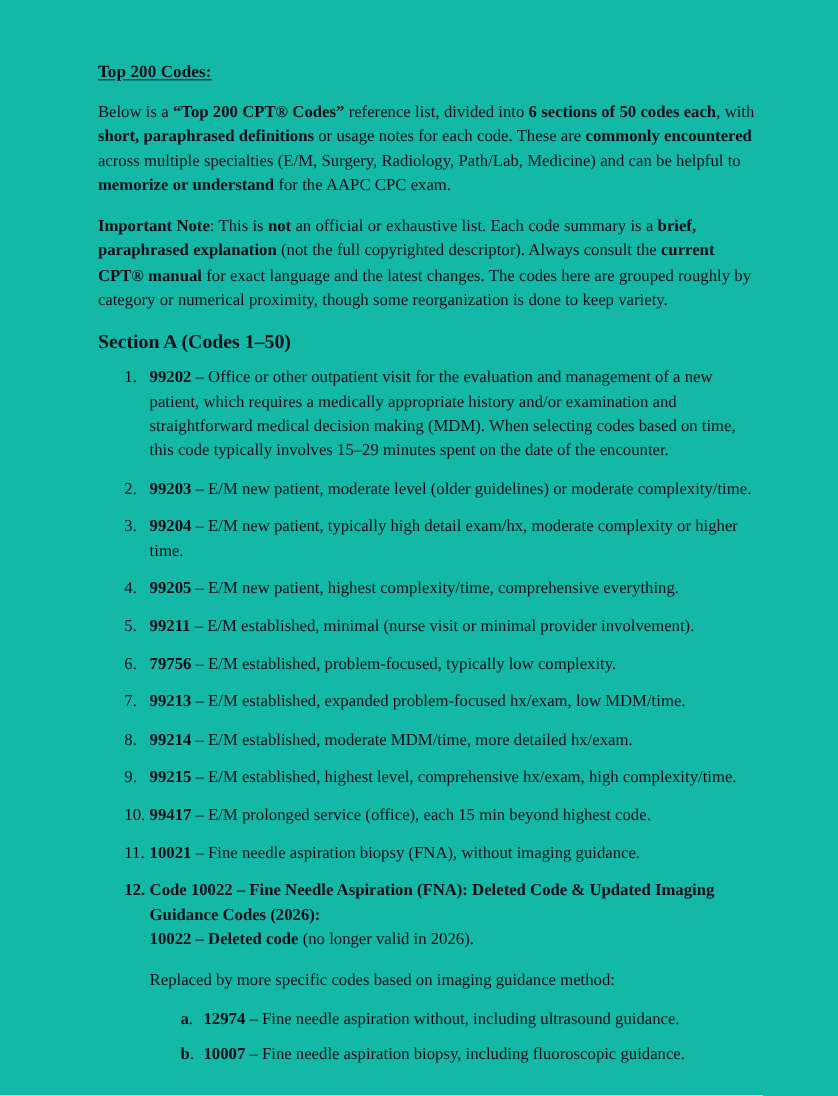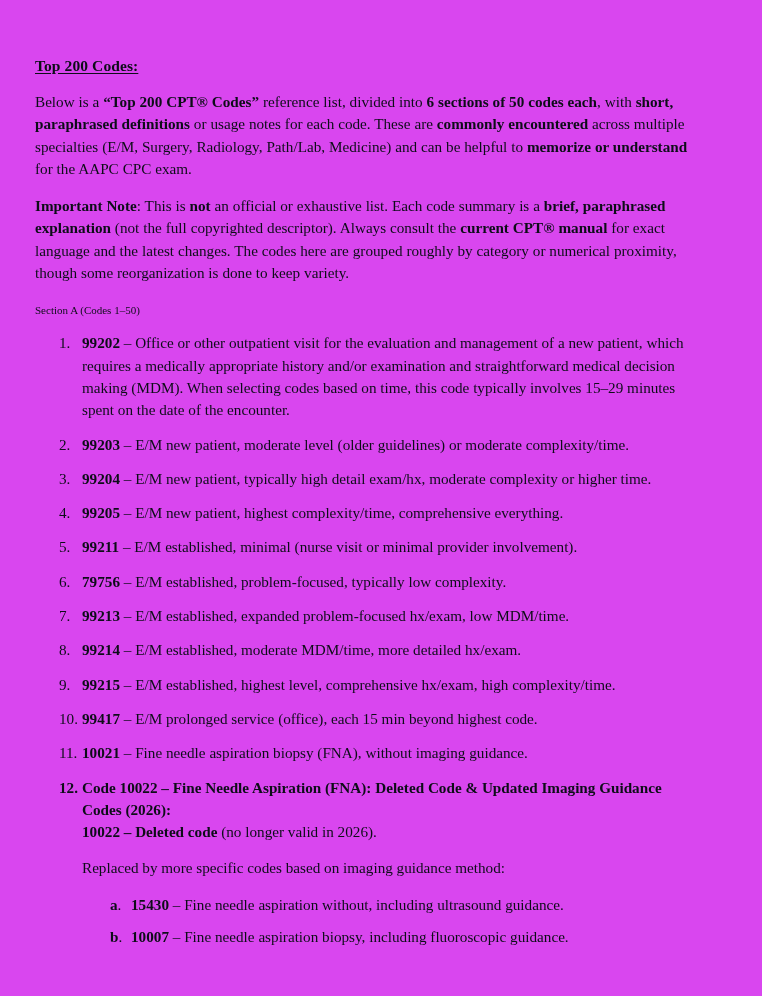"Top 200 Codes:" .page { background: #d946ef -> #14b8a6; padding: 56px 72px 0 35px -> 56px 72px 0 89px }
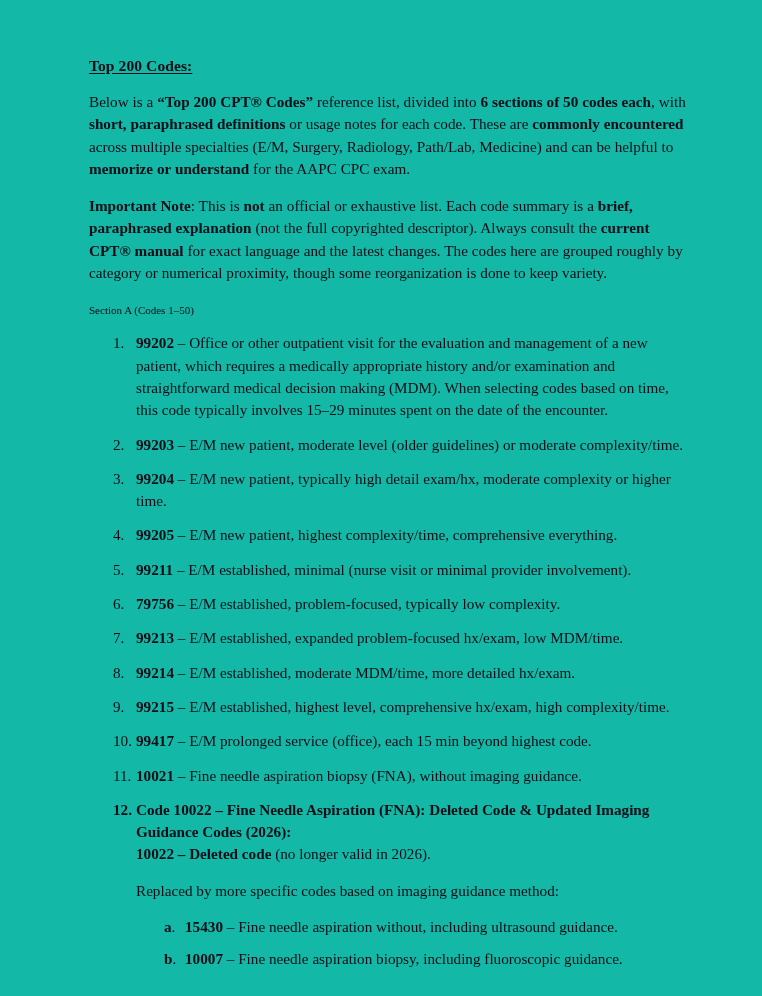"Section A (Codes 1–50)" .section-head { font-size: 11px -> 18px; font-weight: normal -> bold }
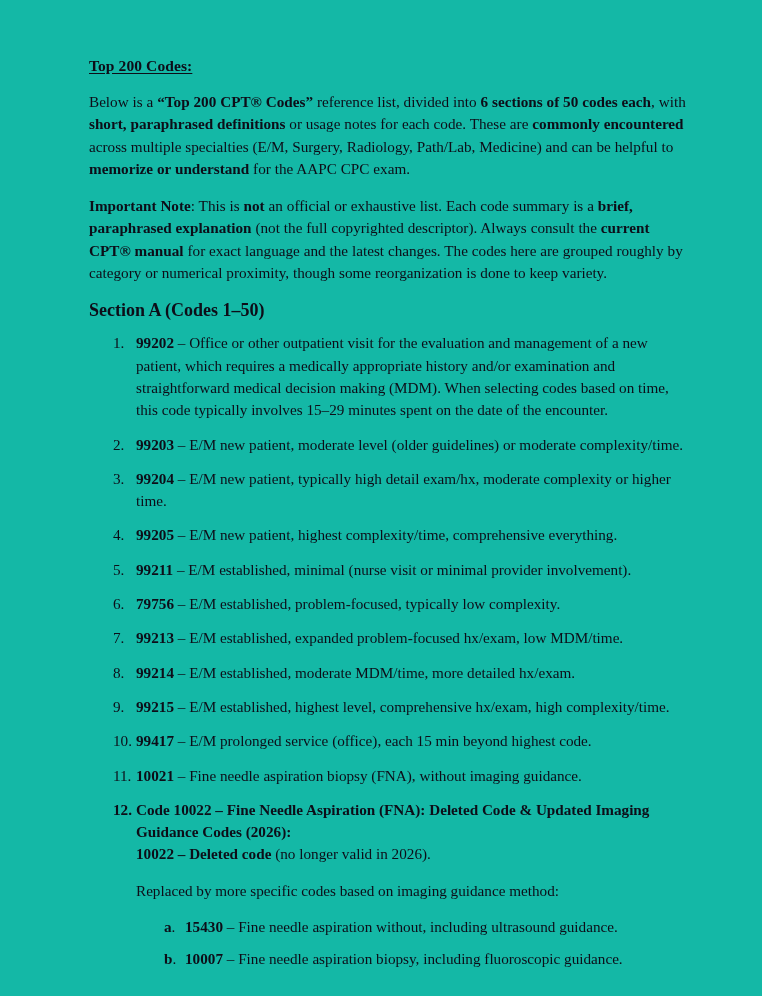"15430" b { text: 15430 -> 12974 }
